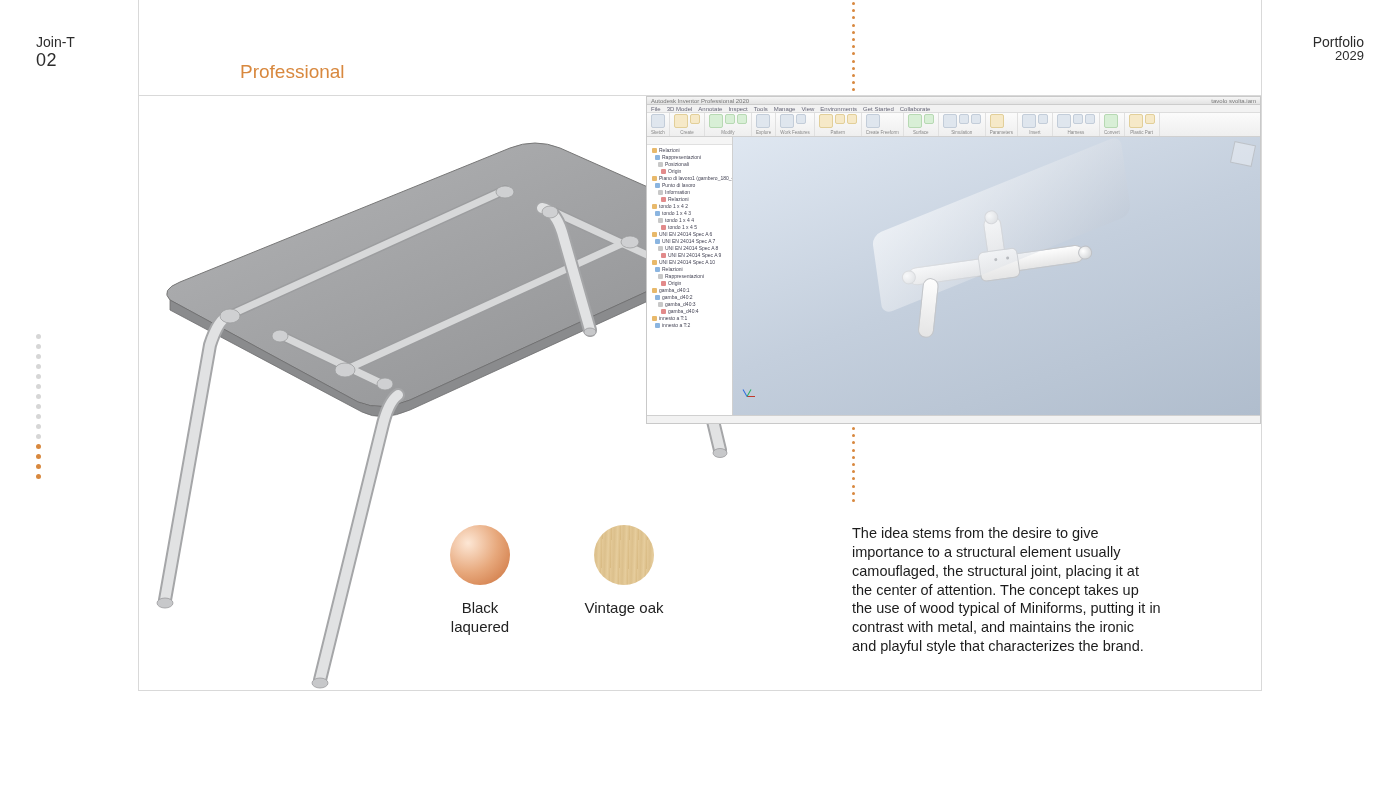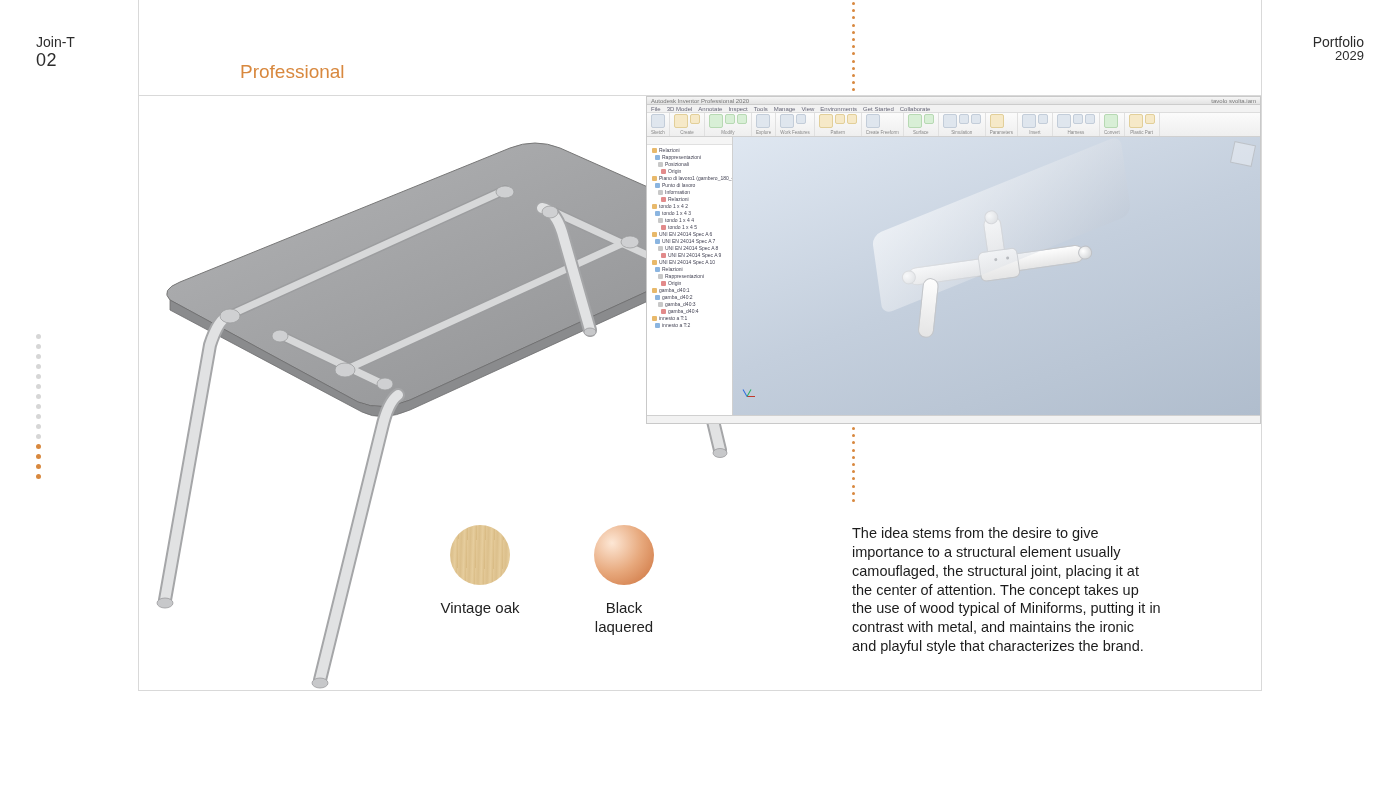"Vintage oak" div.mat { order: before "Black" -> after "Black" }
